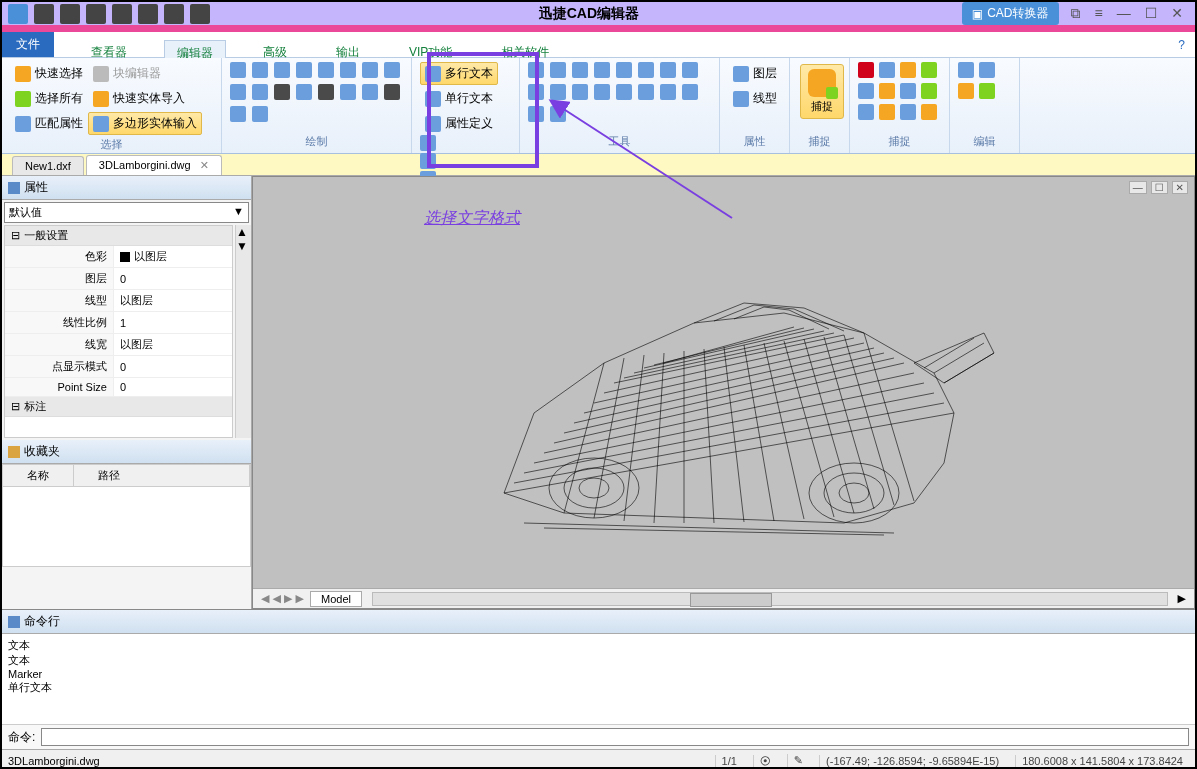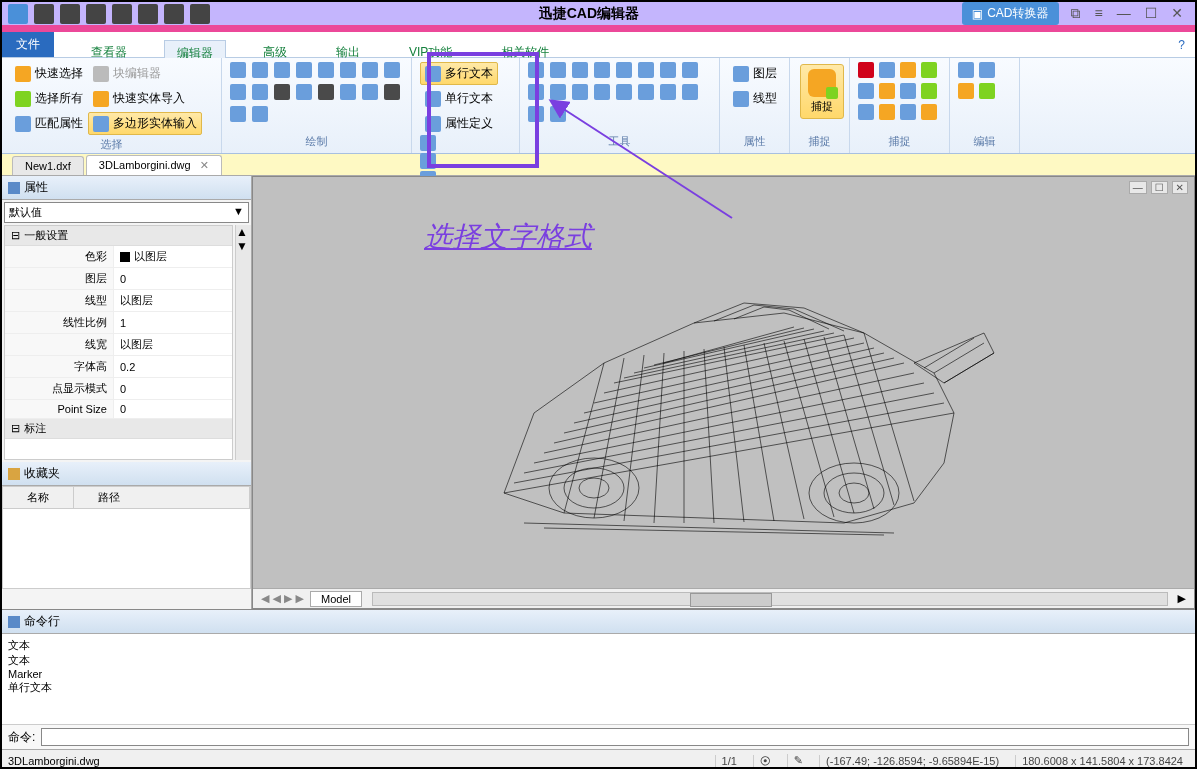"选择文字格式" .annotation { font-size: 28px -> 16px; top: 216px -> 206px }
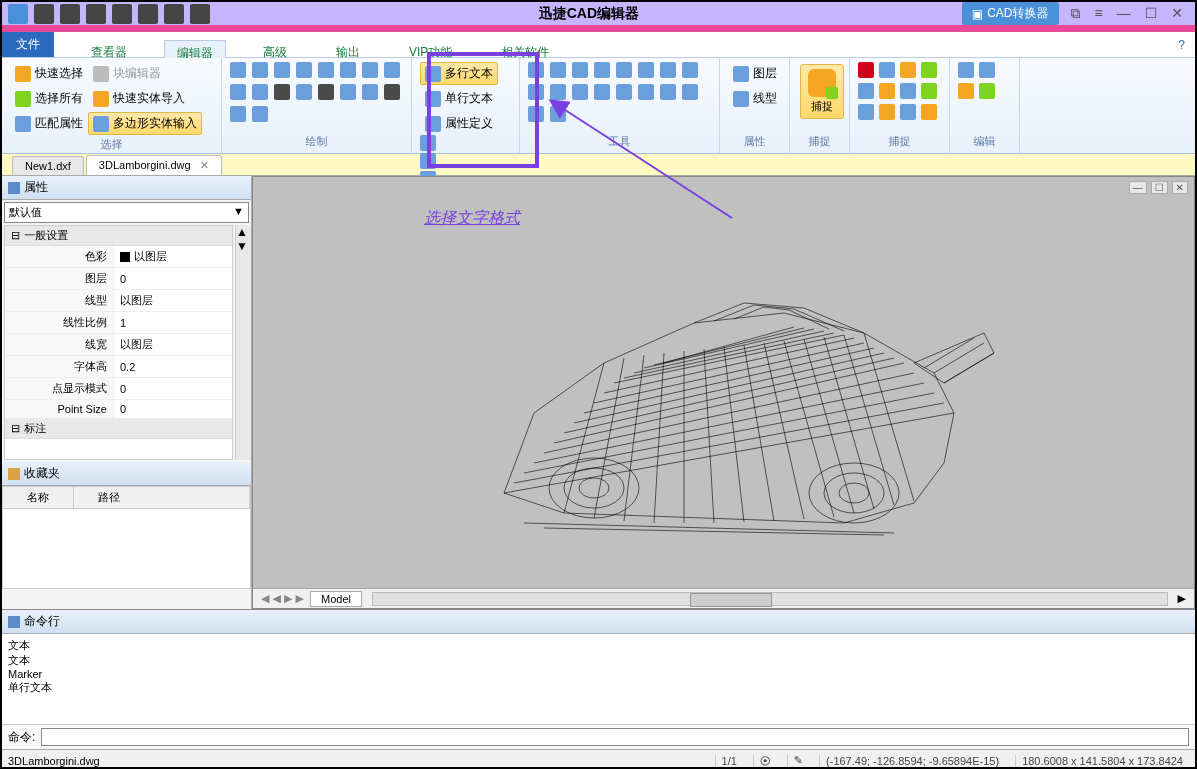"字体高" div.prop-row { html: <div> <div>字体高</div> <div>0.2</div> </div> -> none }
